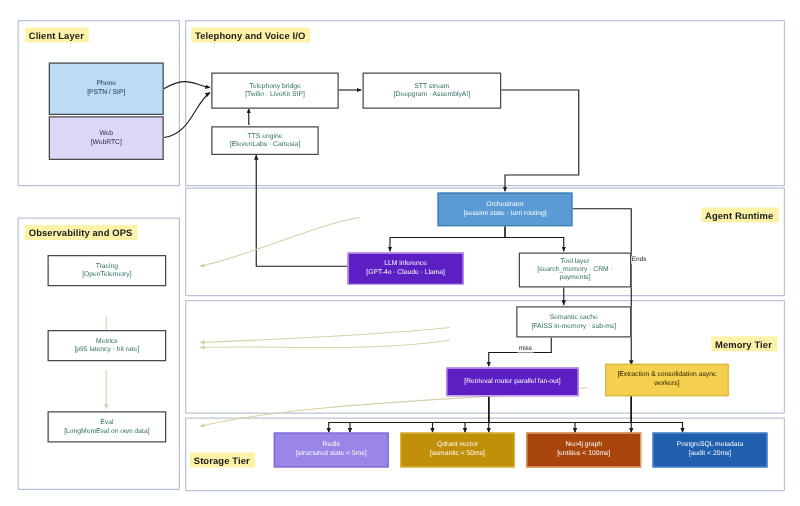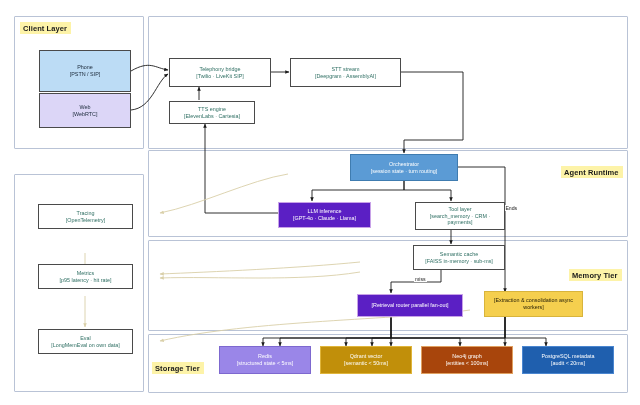"Telephony and Voice I/O" div.grp-label { html: none -> <div>Telephony and Voice I/O</div> }
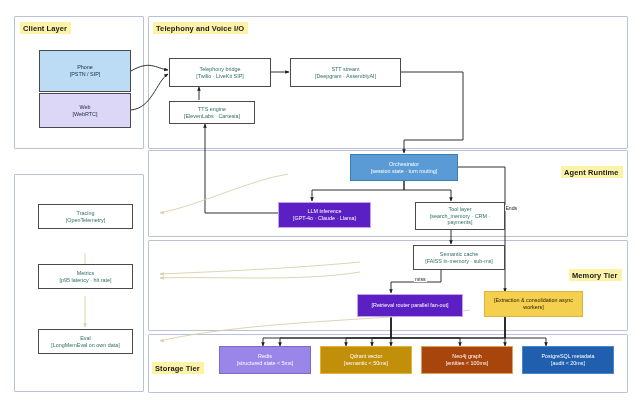"Observability and OPS" div.grp-label { html: none -> <div>Observability and OPS</div> }
